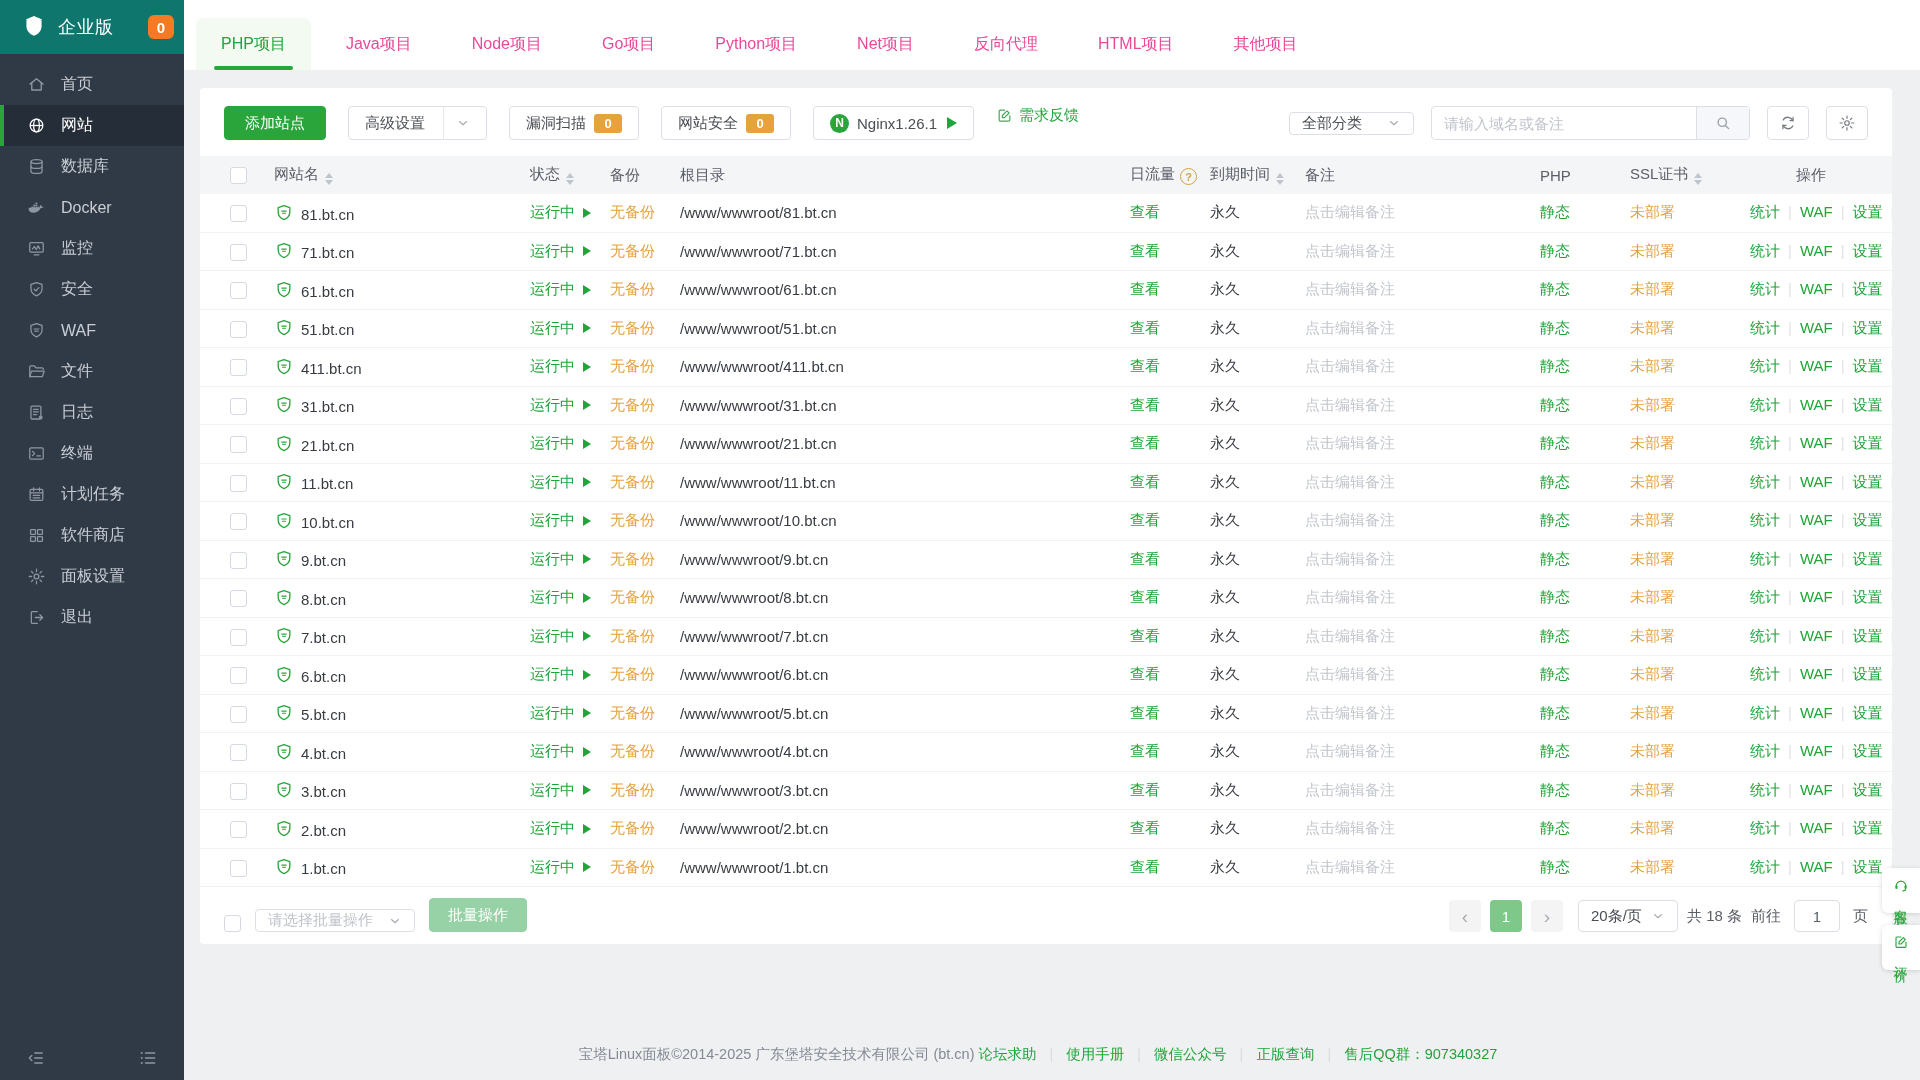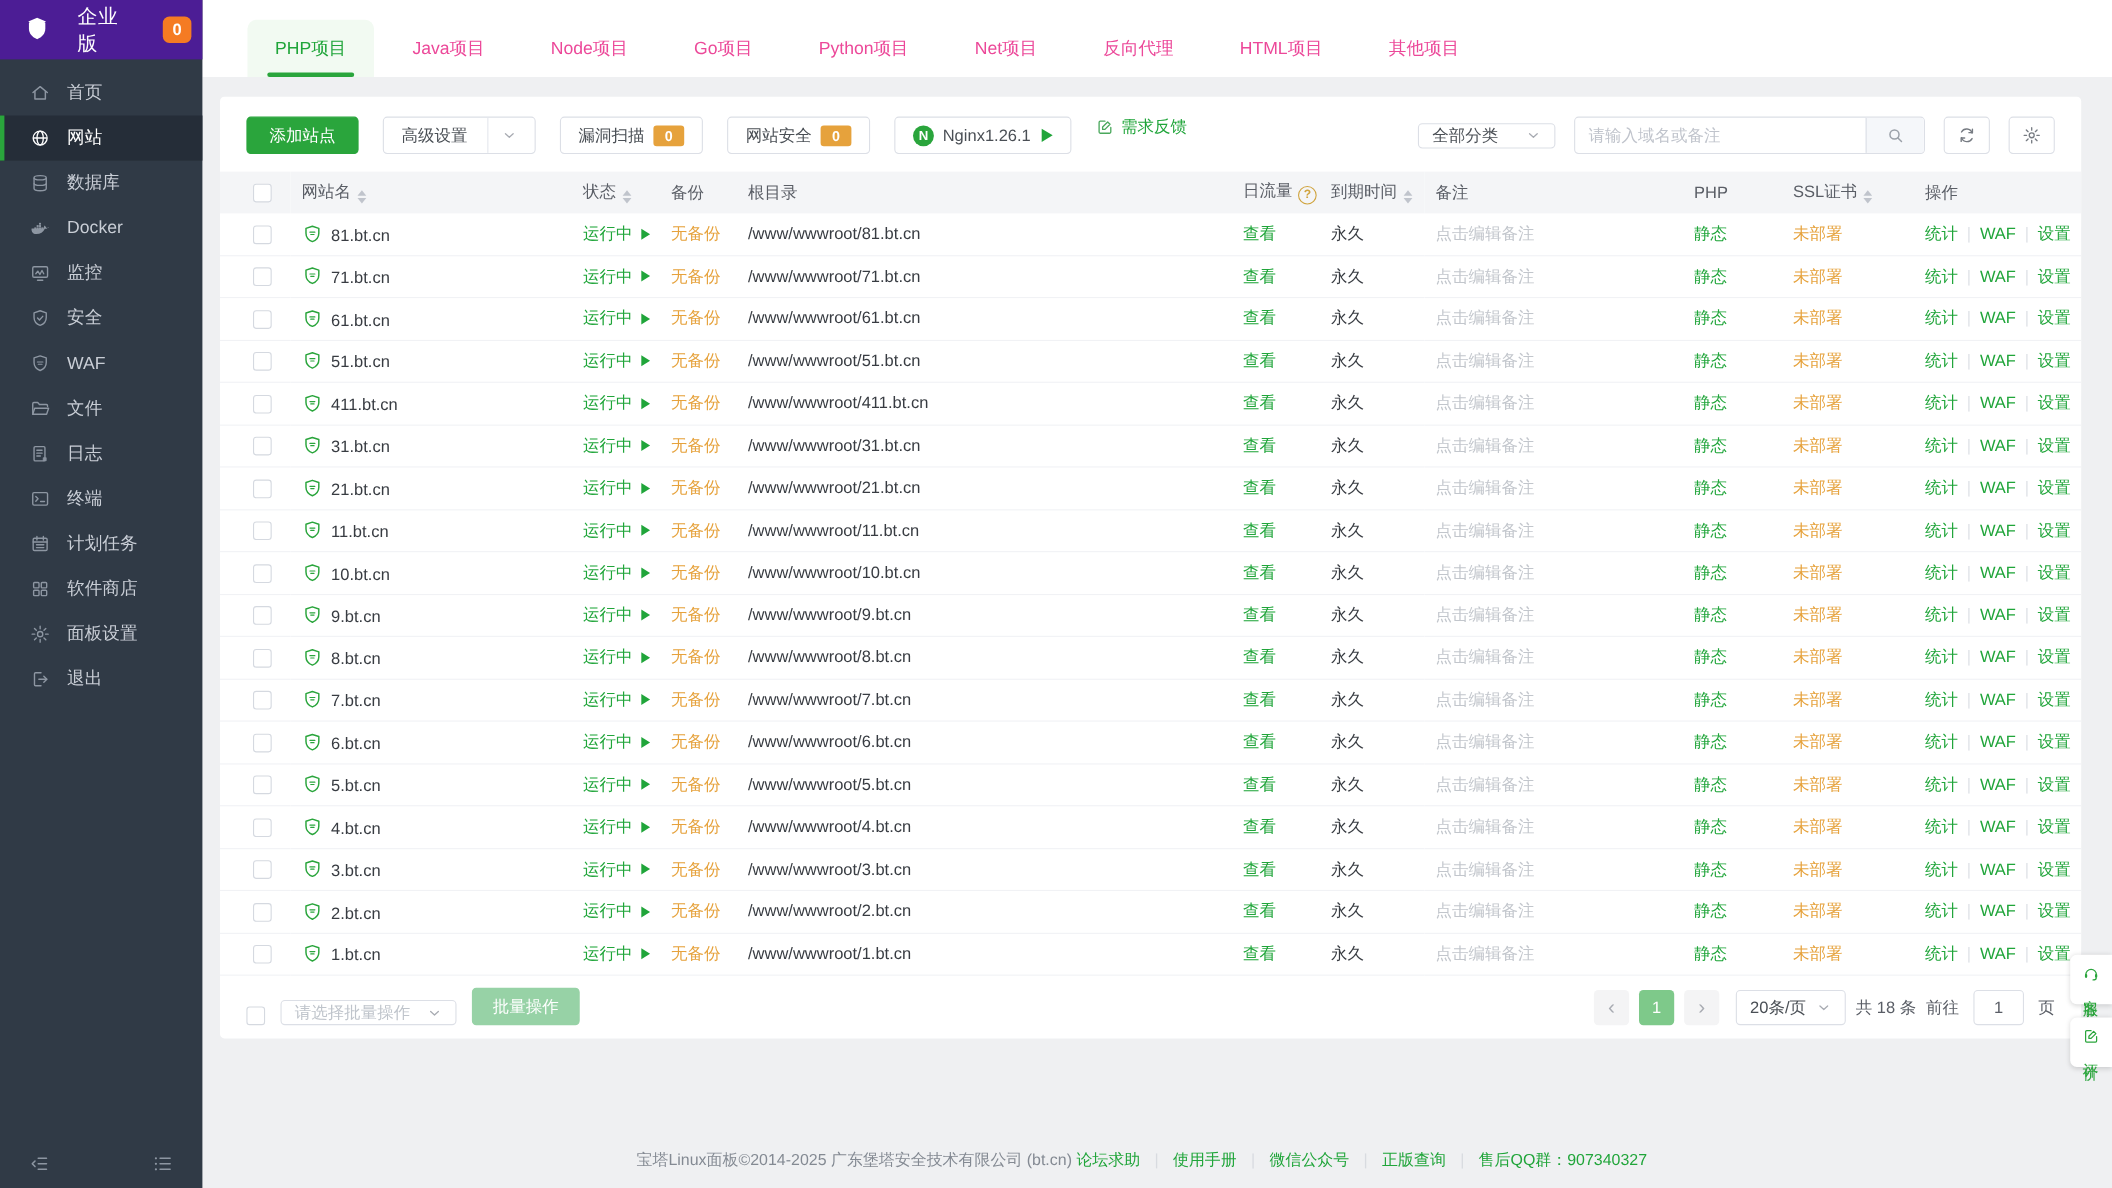"企业版" .logo-bar { background: #4c1d95 -> #0f766e; gap: 23px -> 10px }
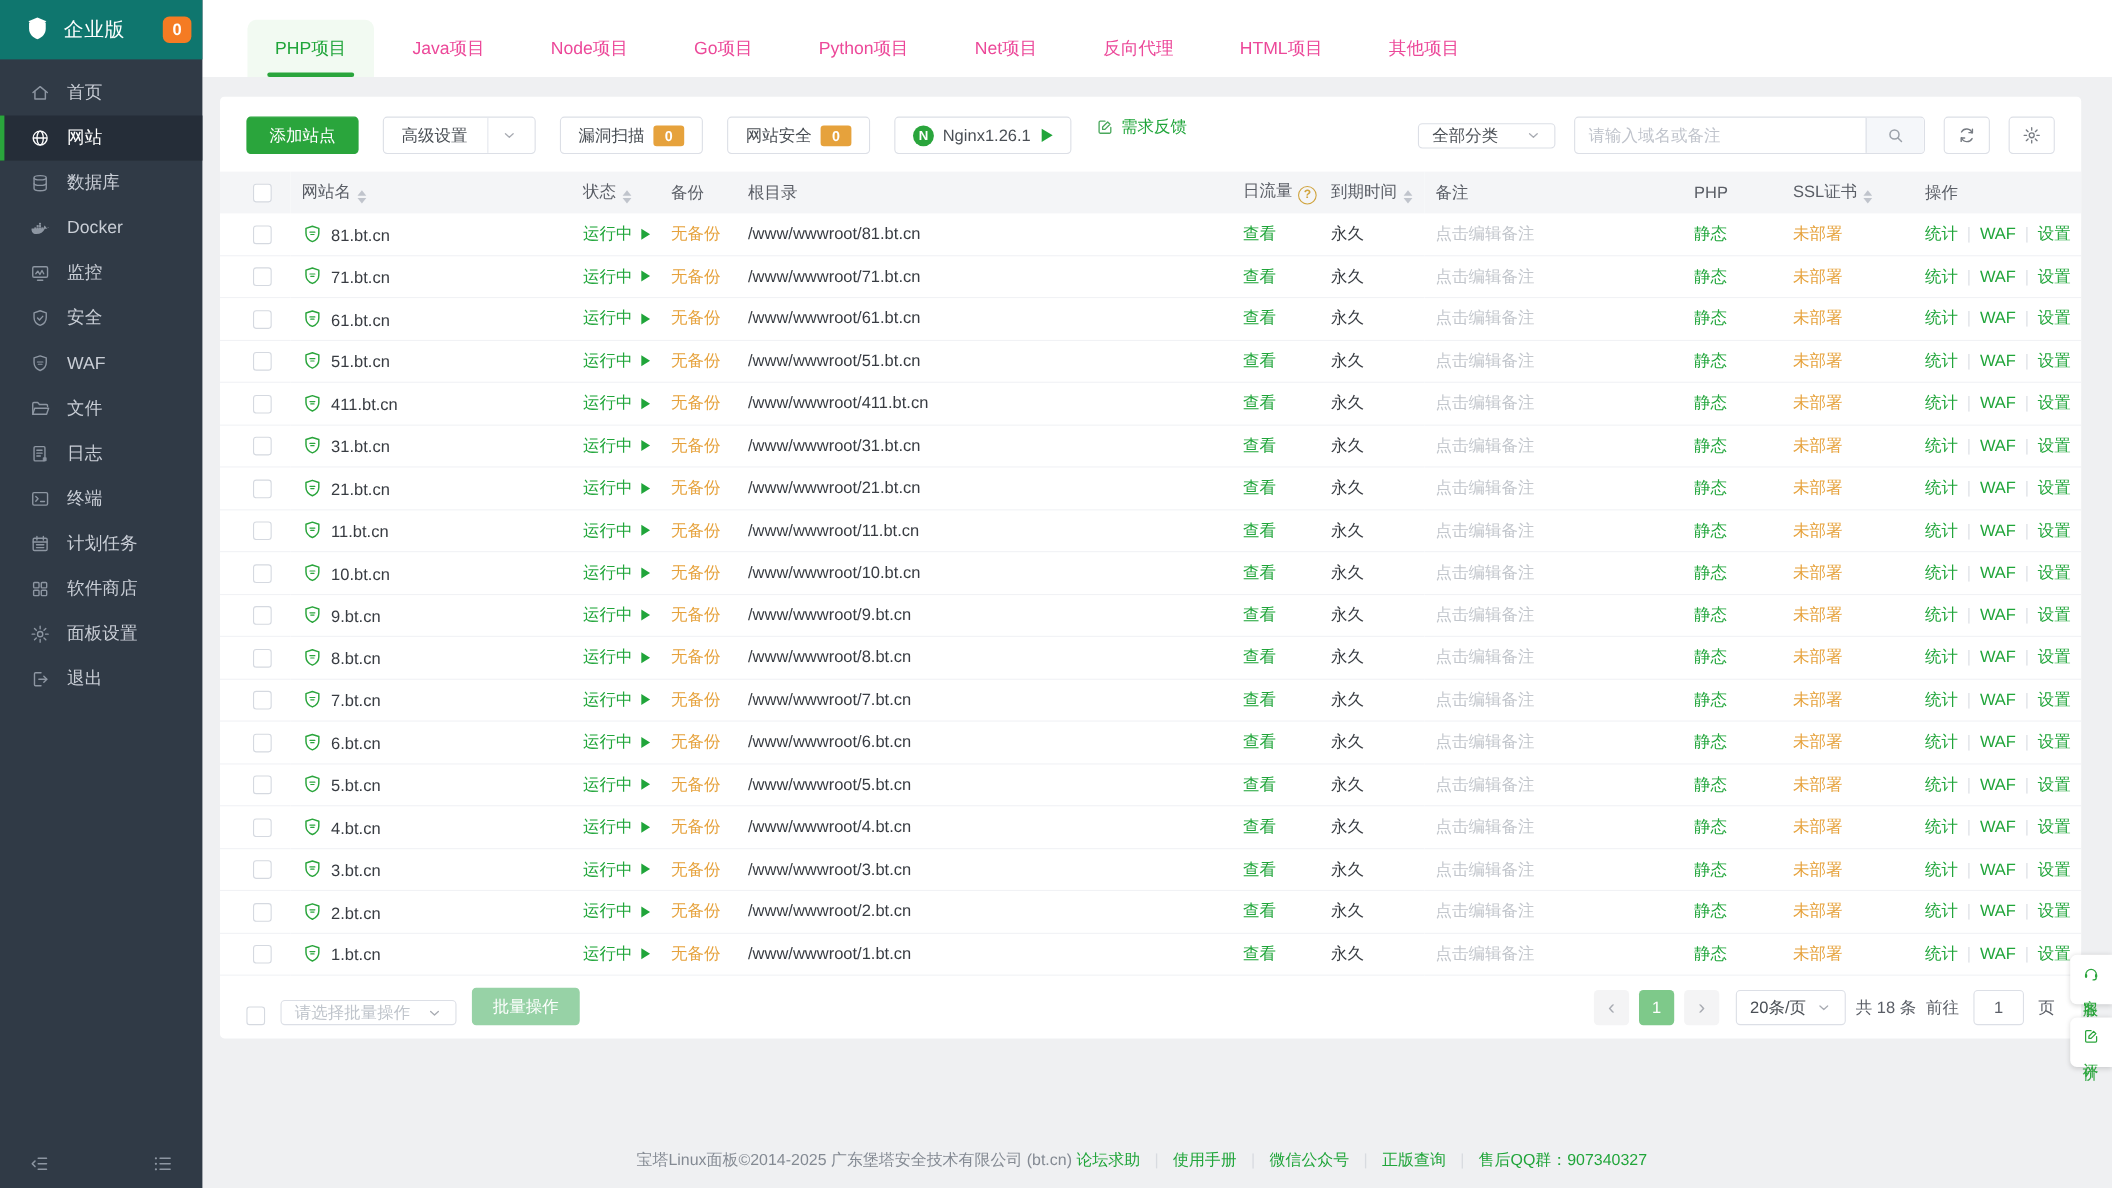"PHP项目" .tabstrip { padding-left: 36px -> 7px }
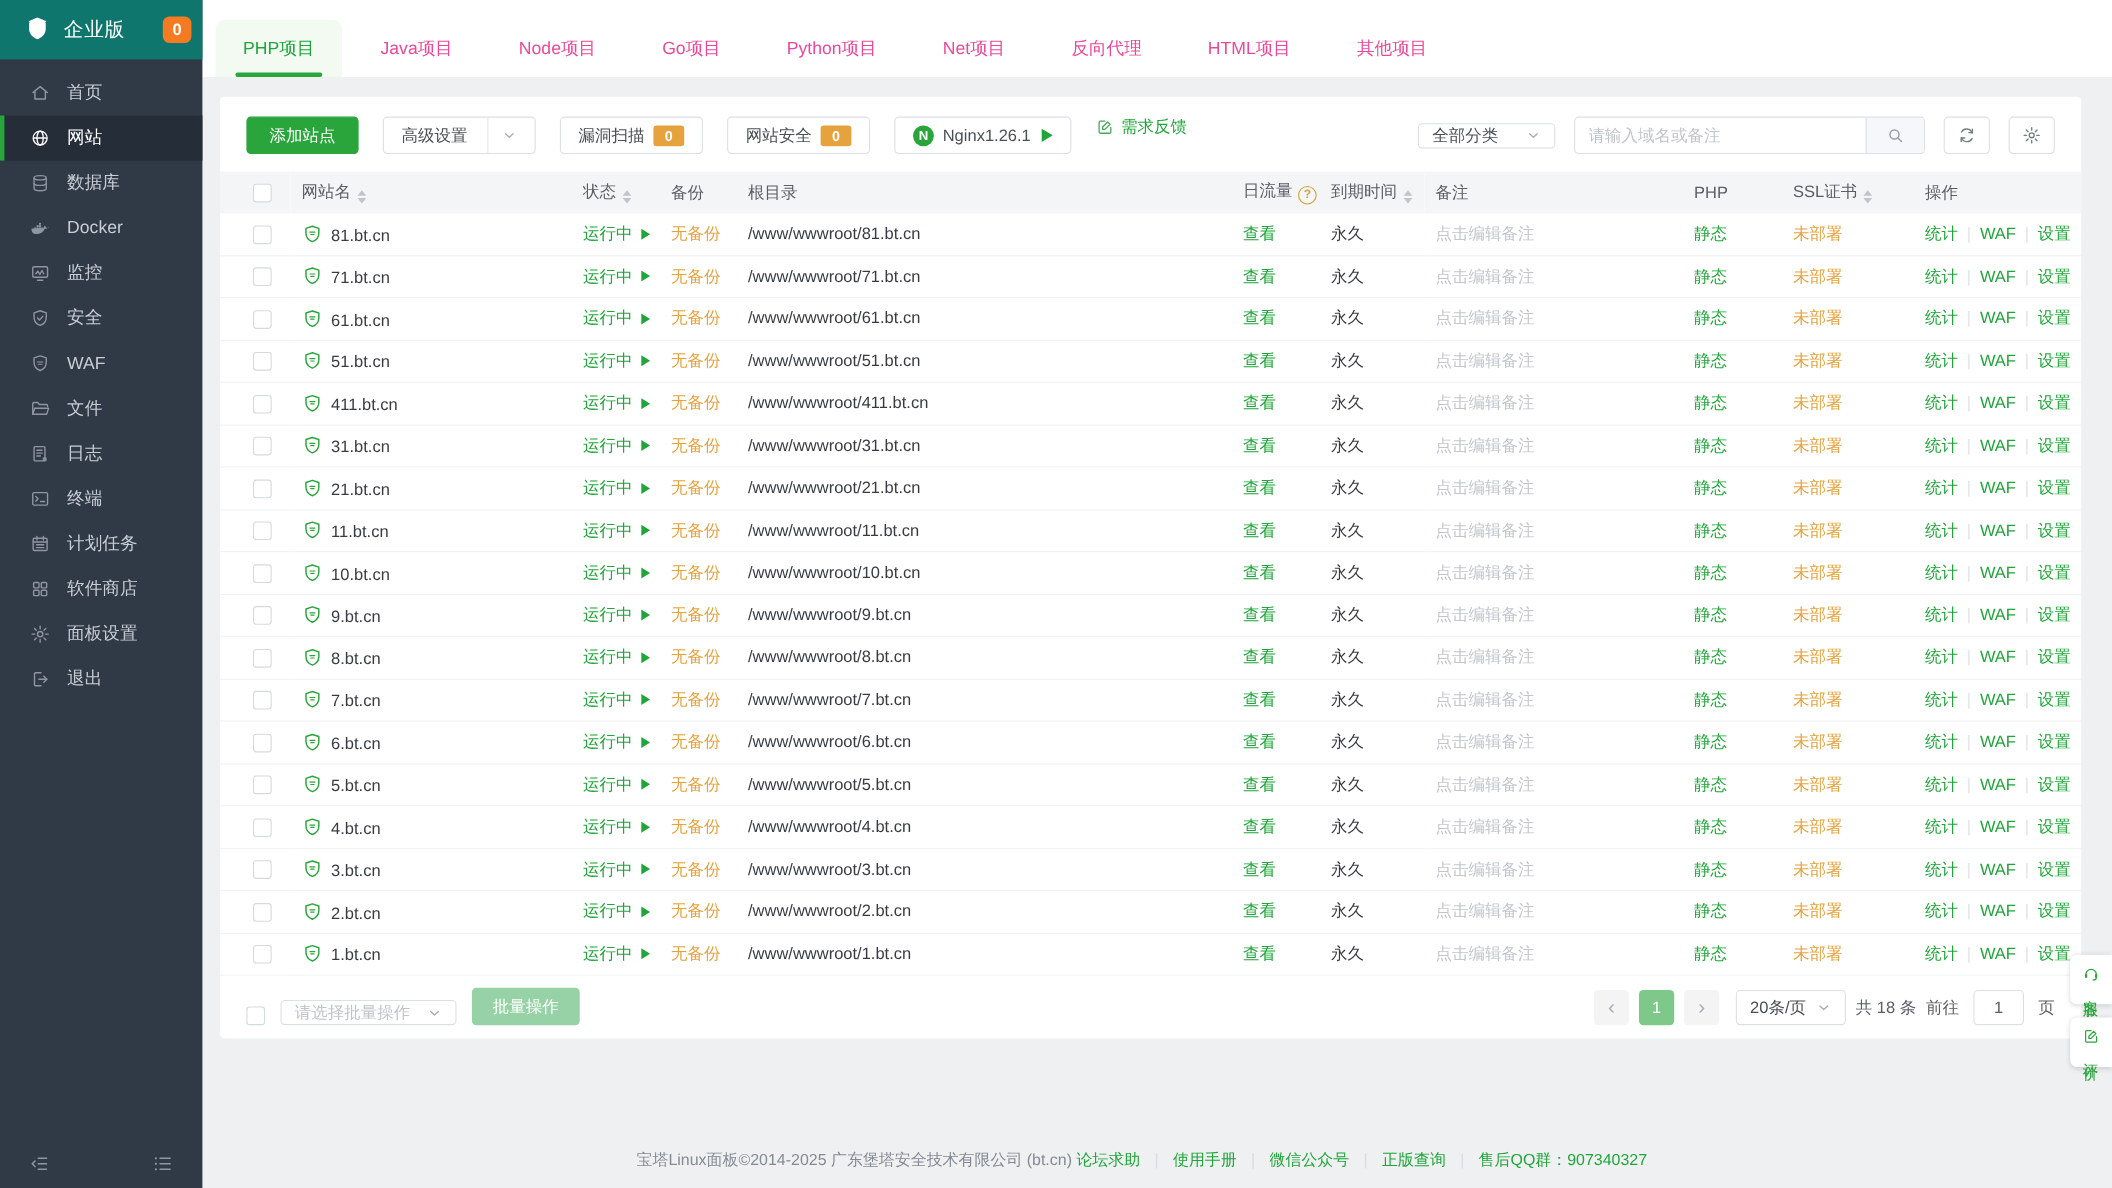"操作" .col-right { text-align: left -> center }
